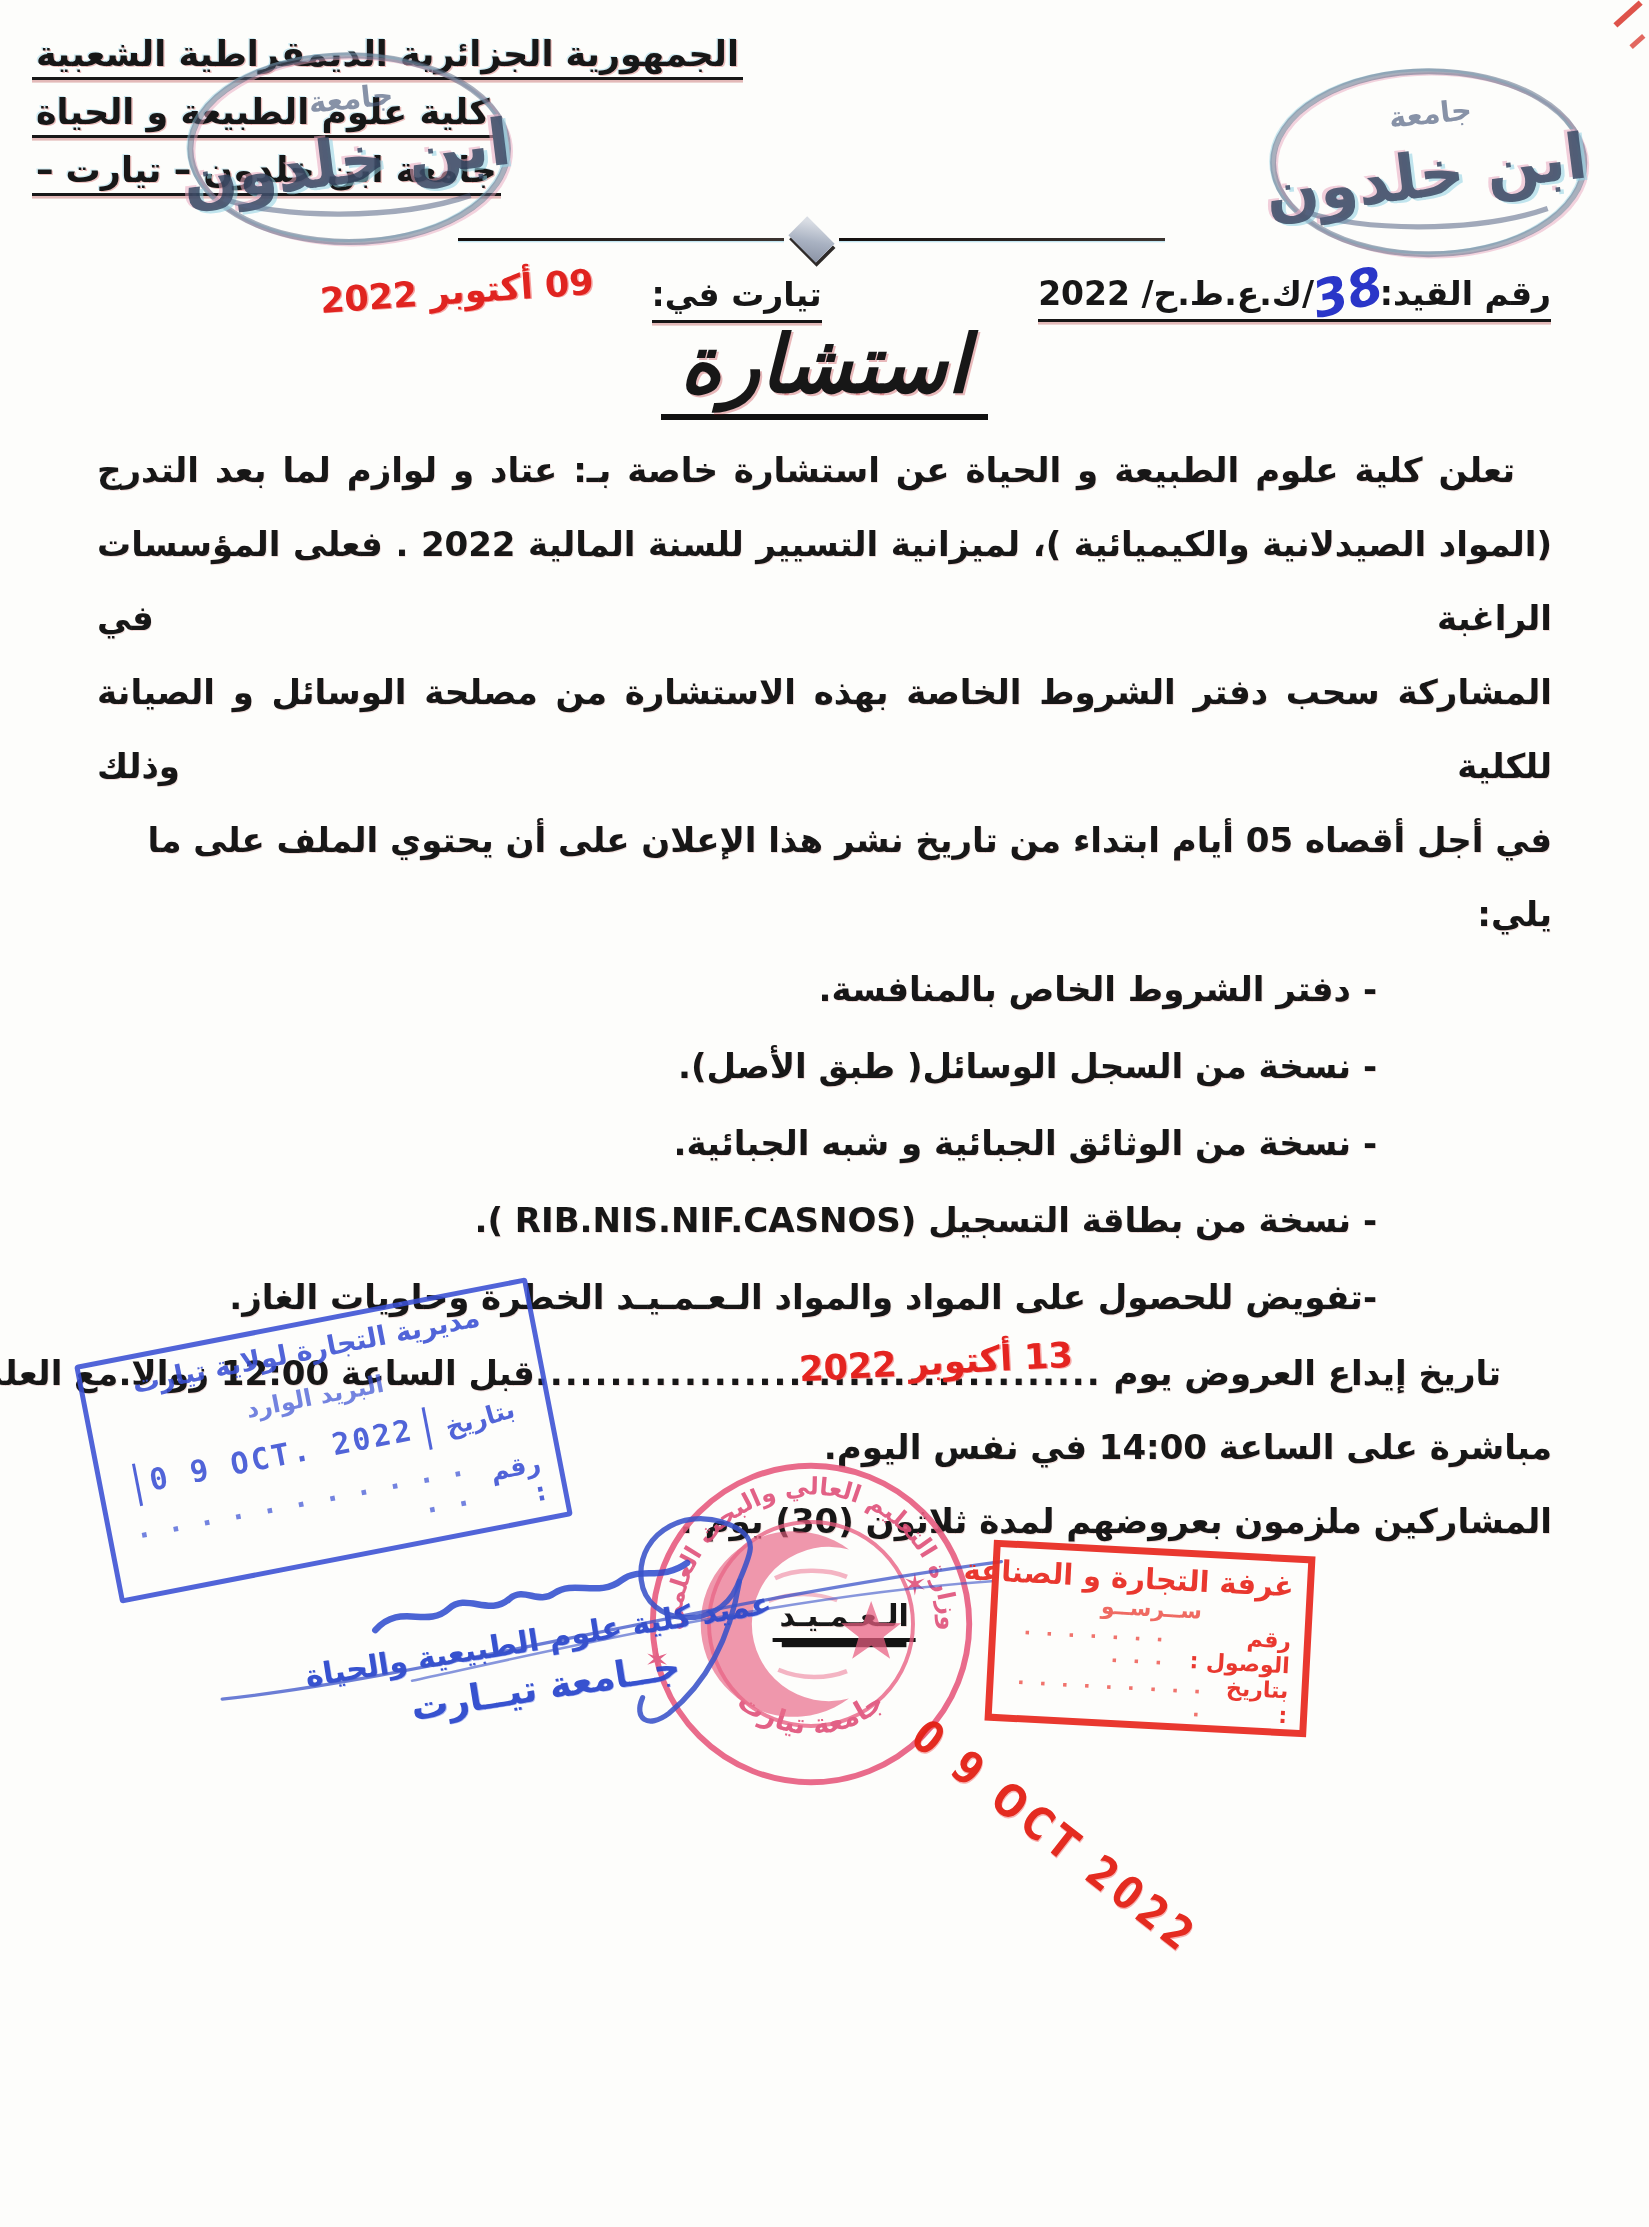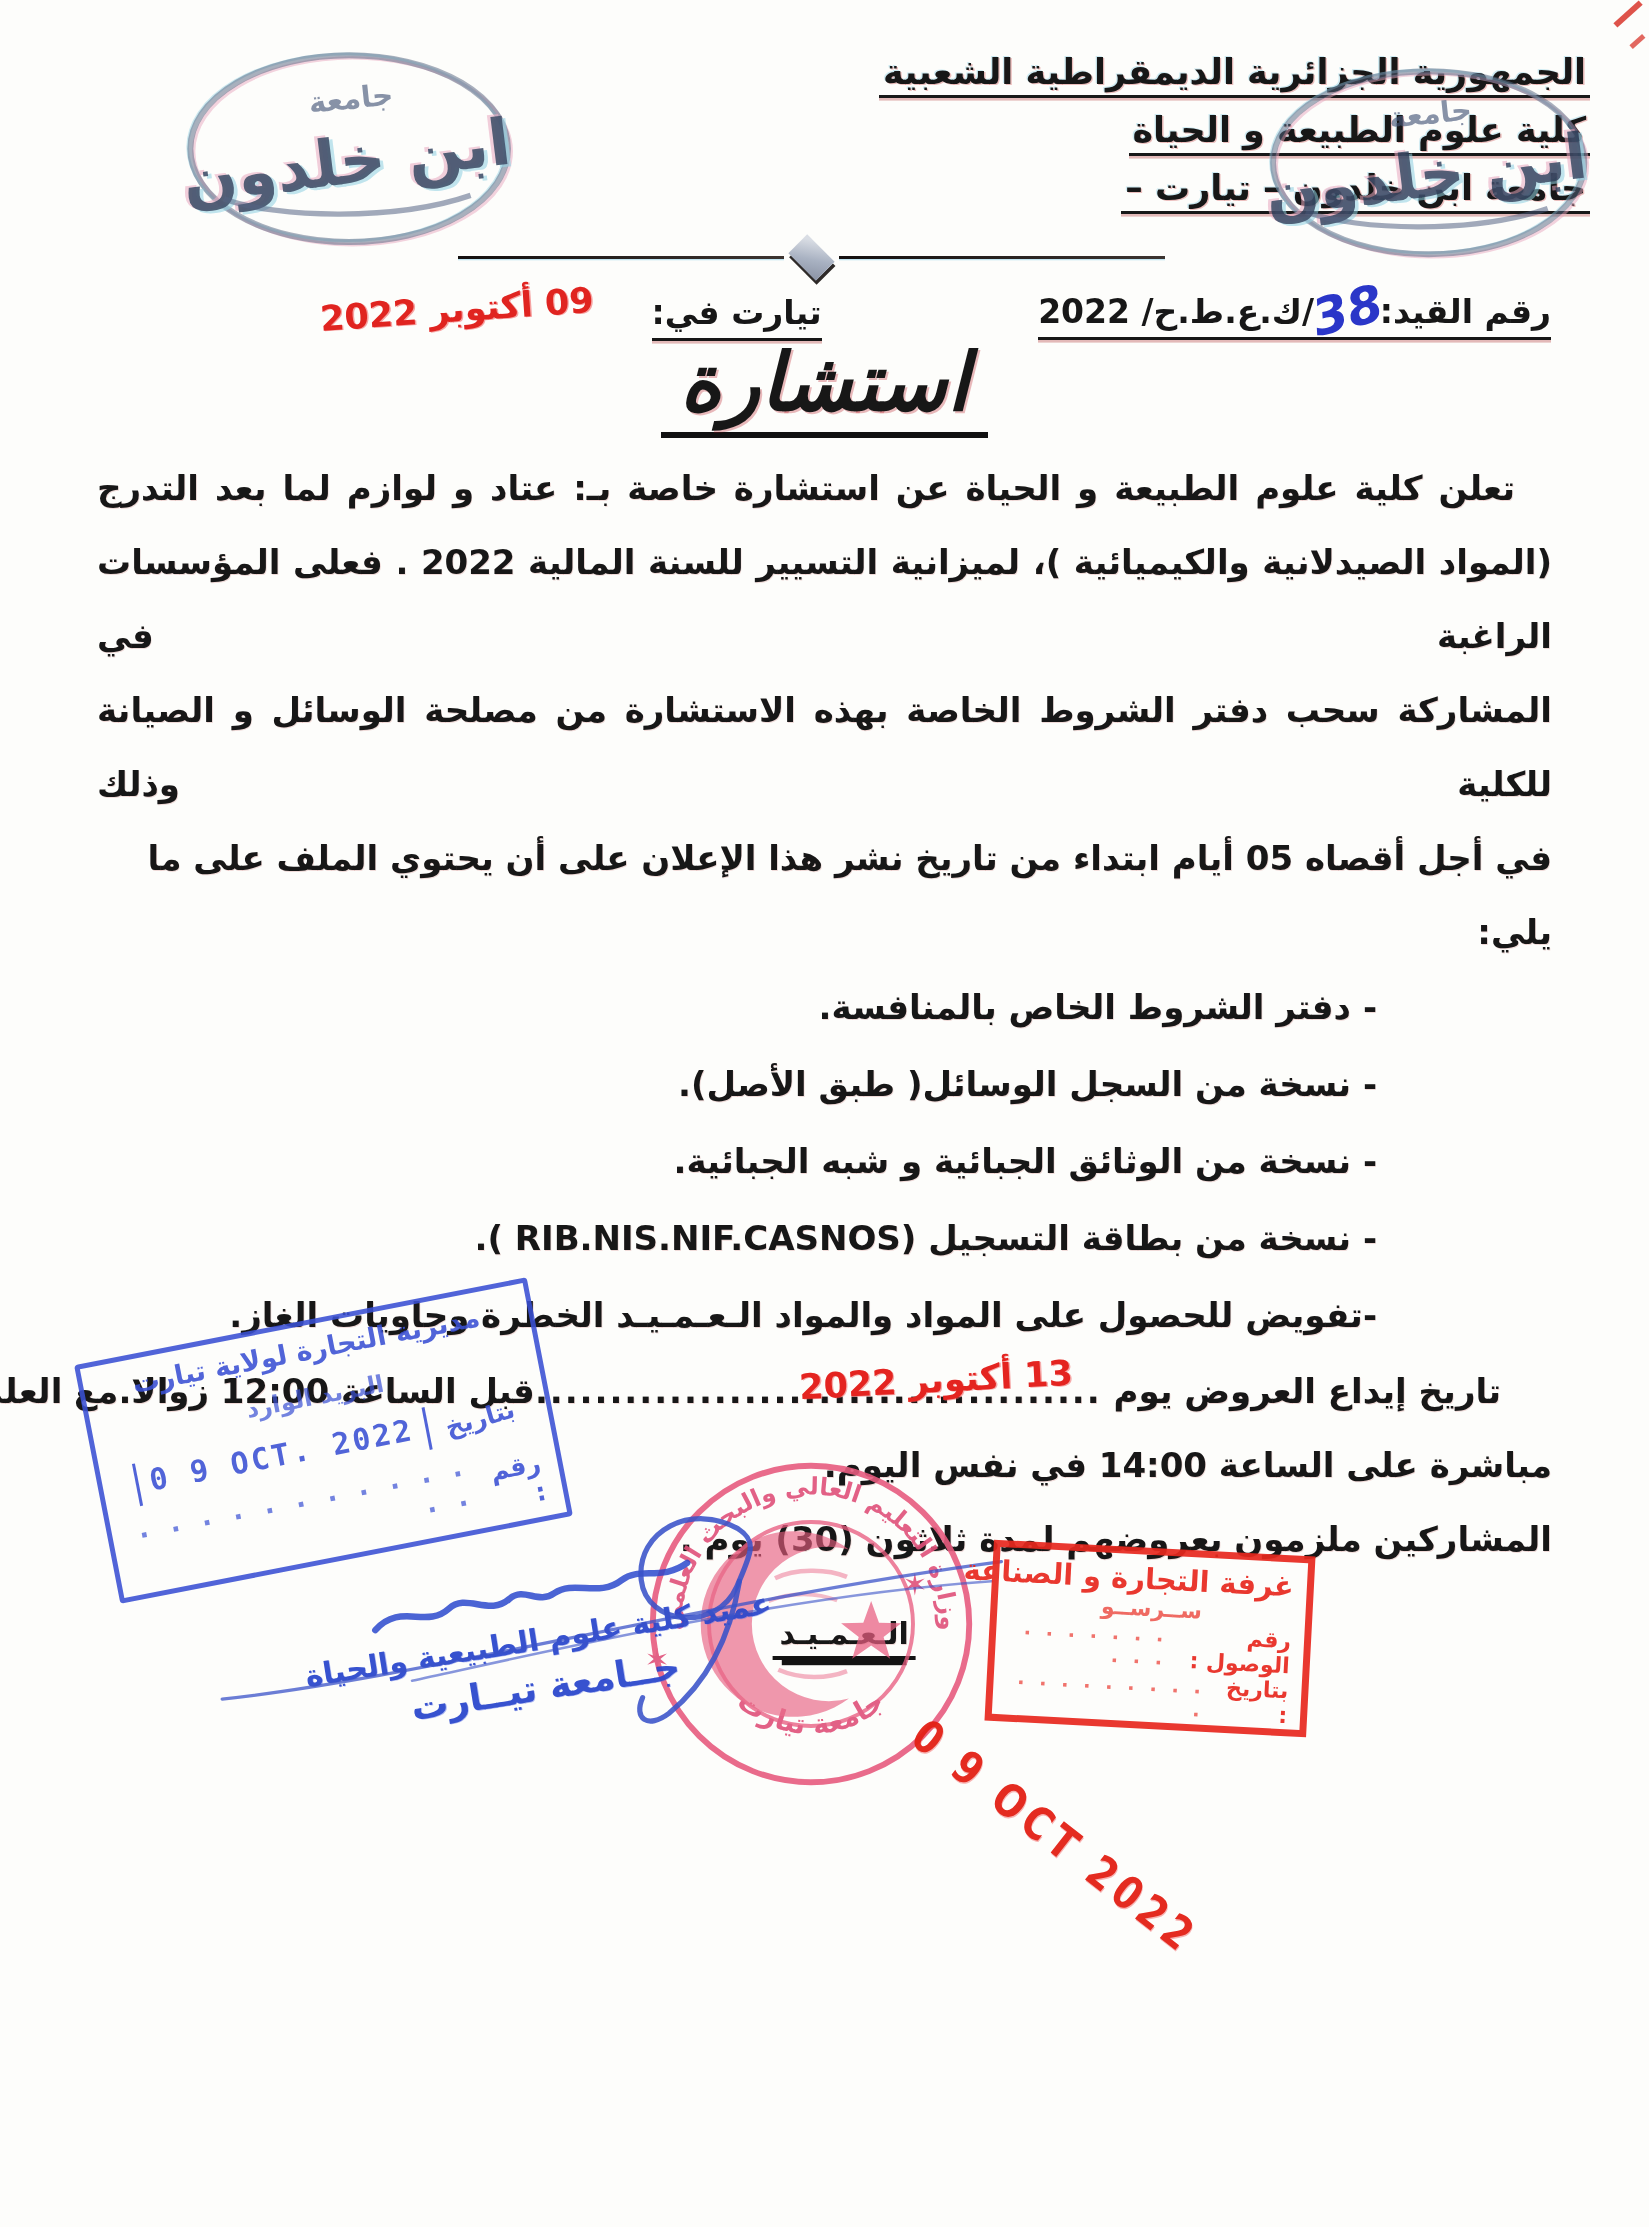"الجمهورية الجزائرية الديمقراطية الشعبية" .header { margin-left: none -> 32px; padding-top: 43px -> 25px; text-align: right -> left }
